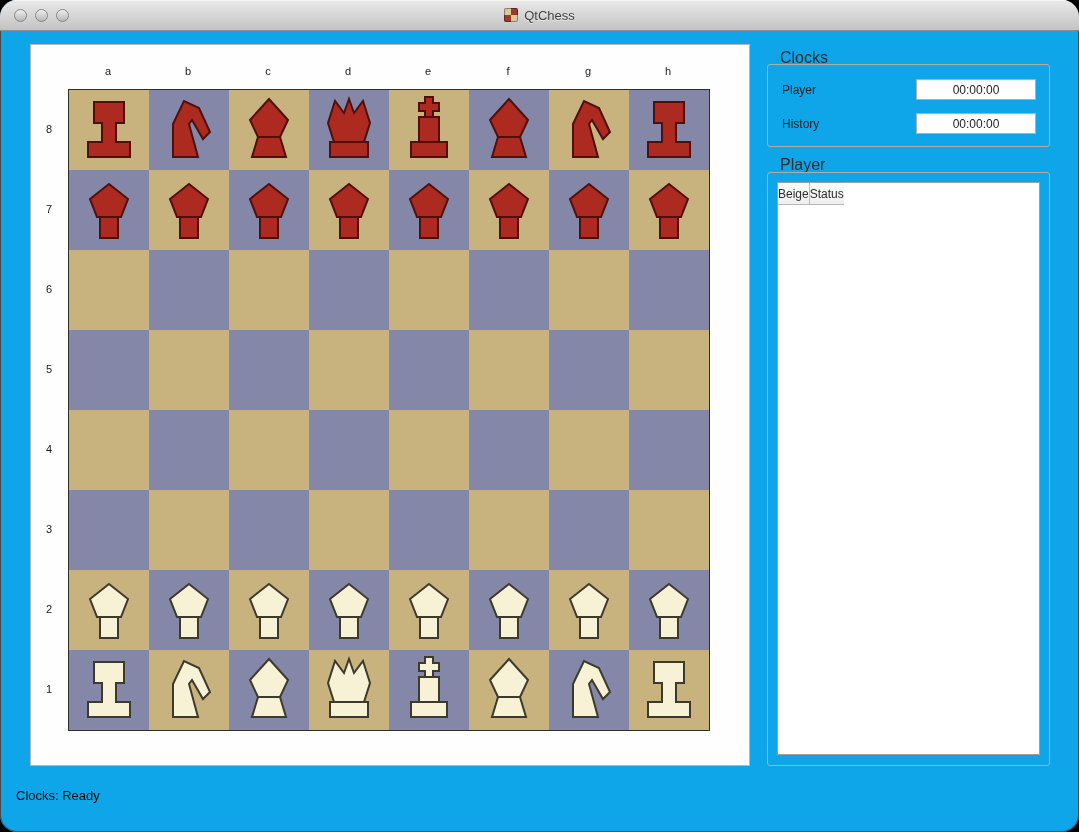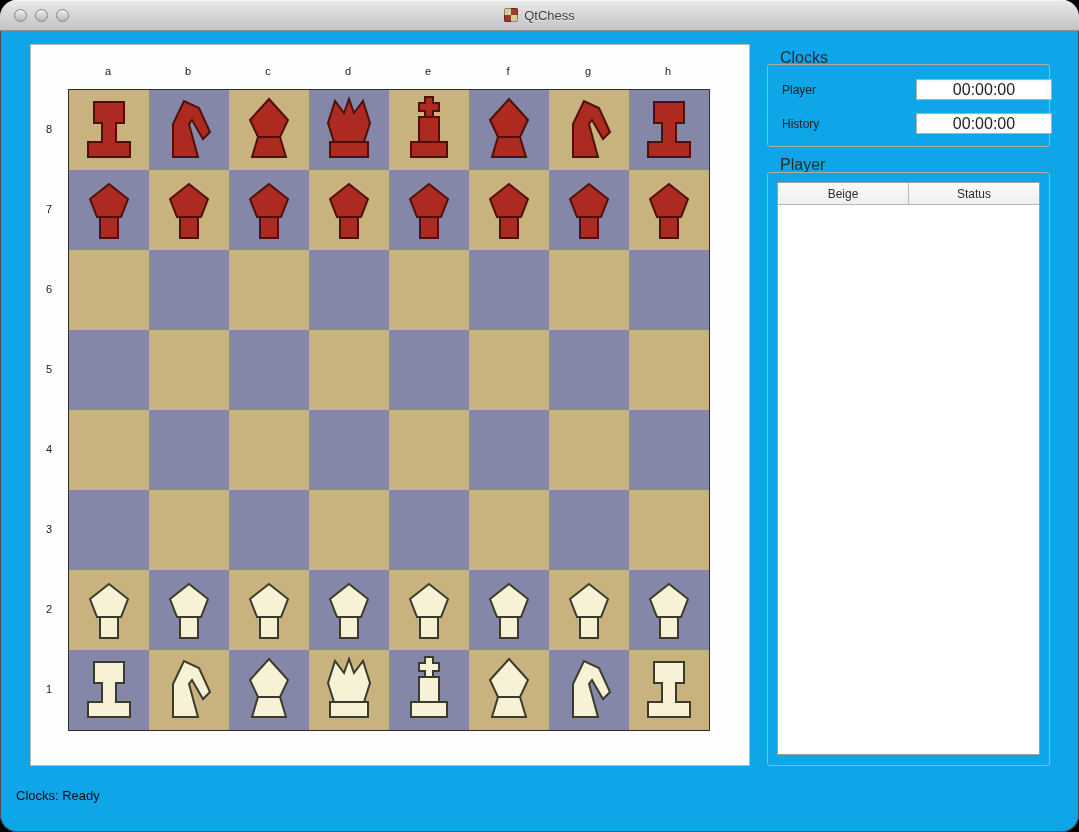"00:00:00" .clock-field { font-size: 16px -> 12px; width: 136px -> 120px }
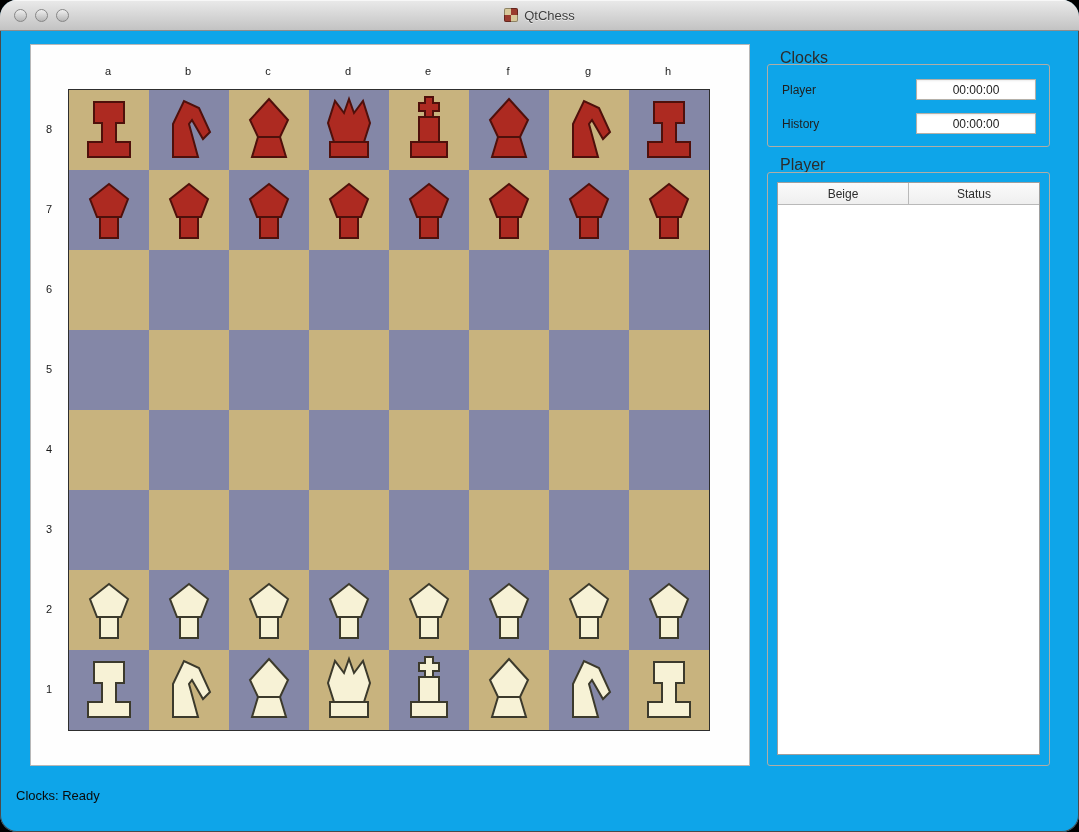"Beige" .history-table { flex-direction: column -> row }
